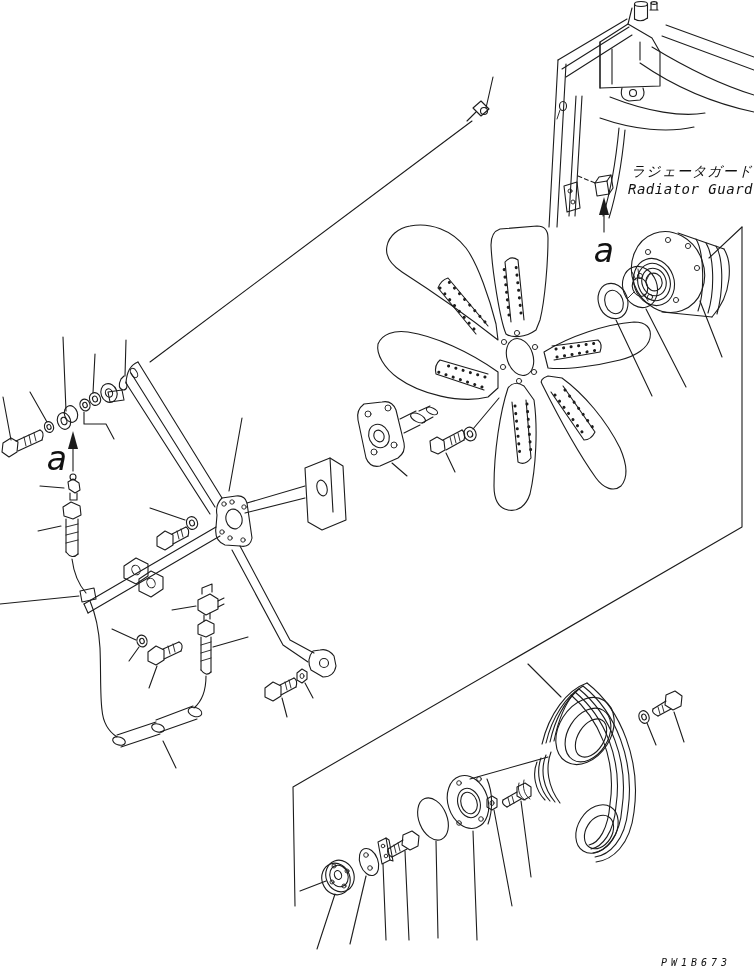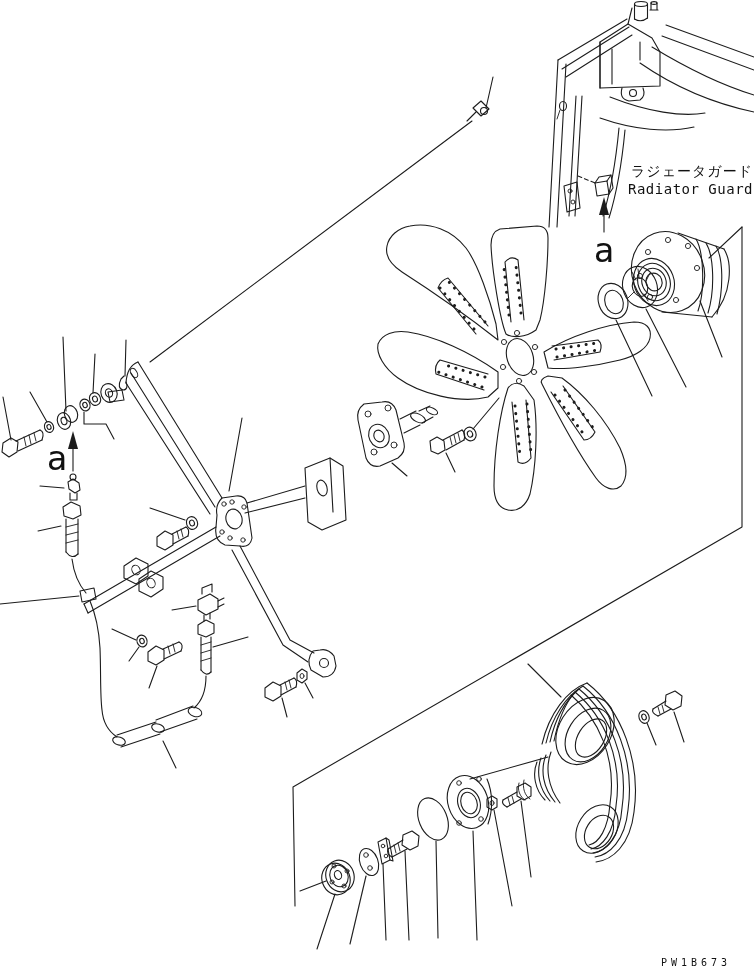"ラジェータガード" .canvas { font-style: none -> italic }
